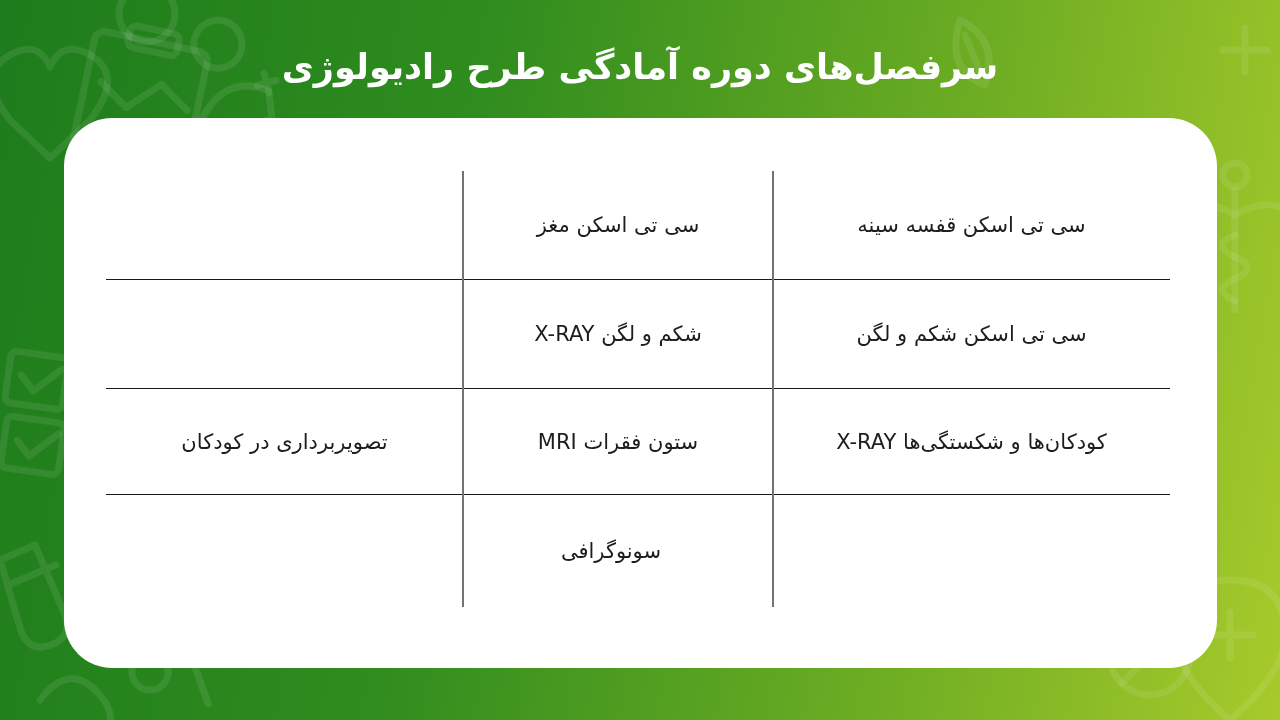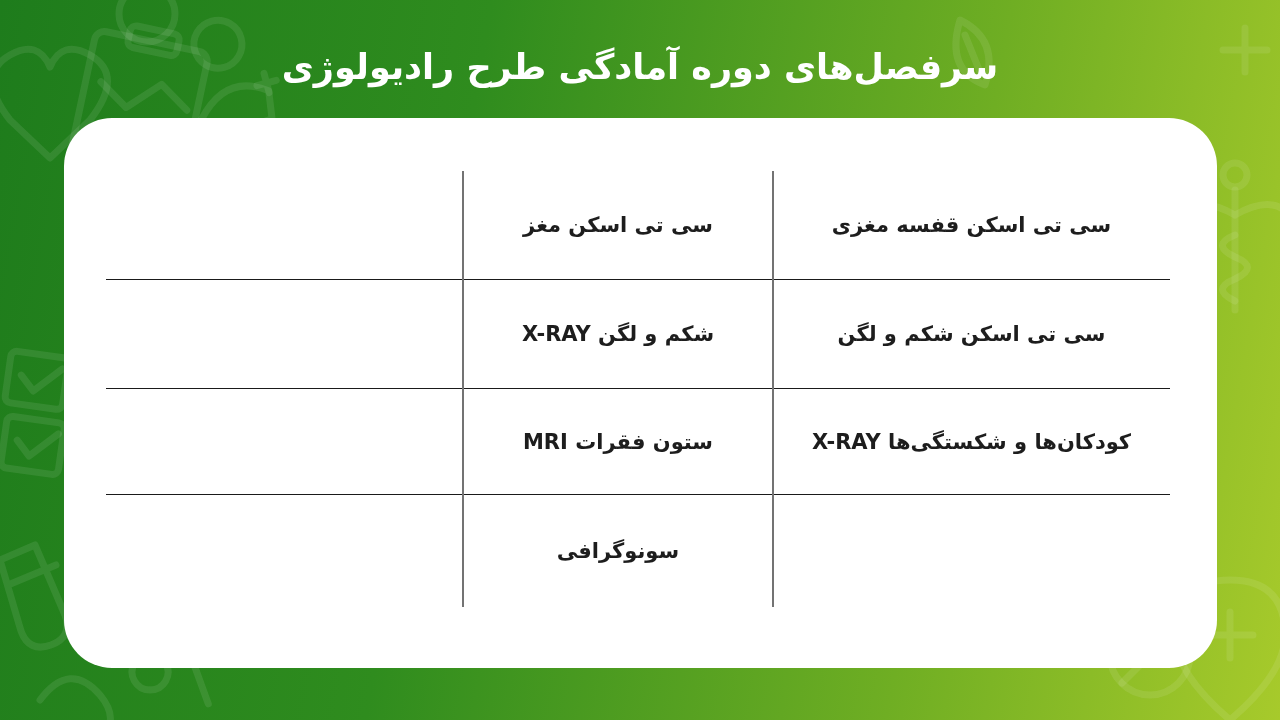"سی تی اسکن مغز" .cell { font-weight: bold -> normal }
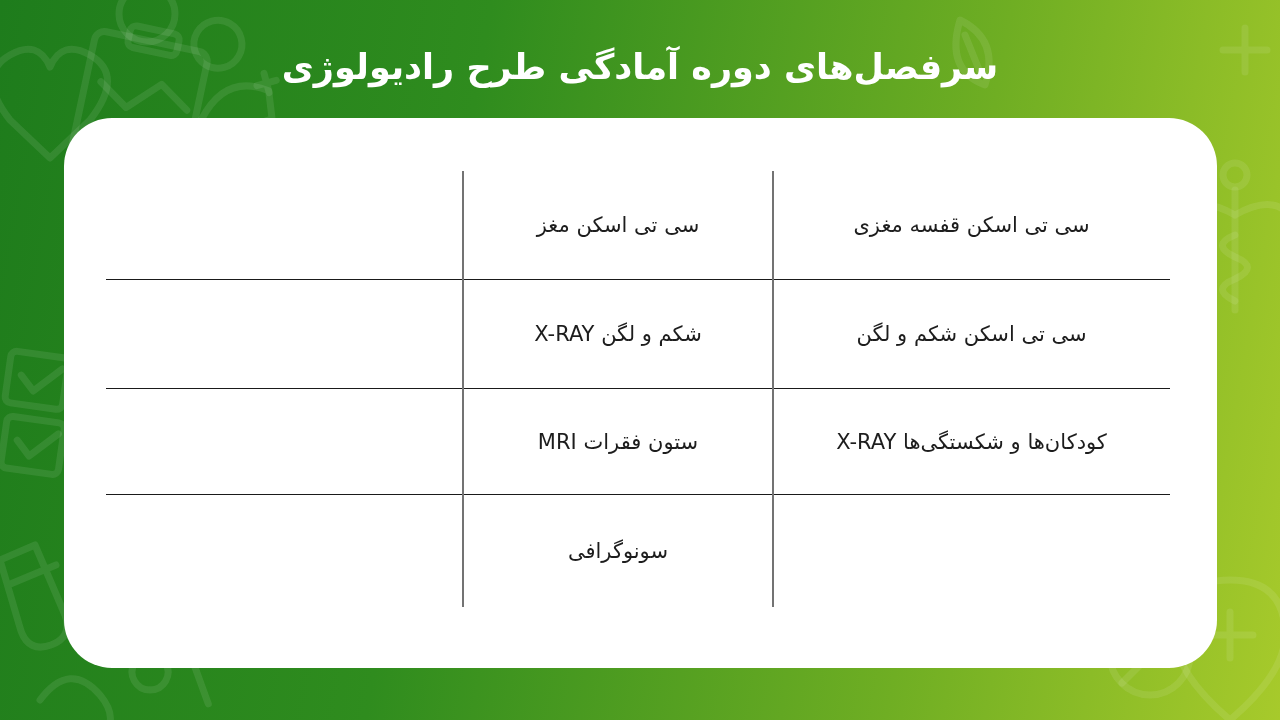"سی تی اسکن قفسه مغزی" div.cell { text: مغزی -> سینه }
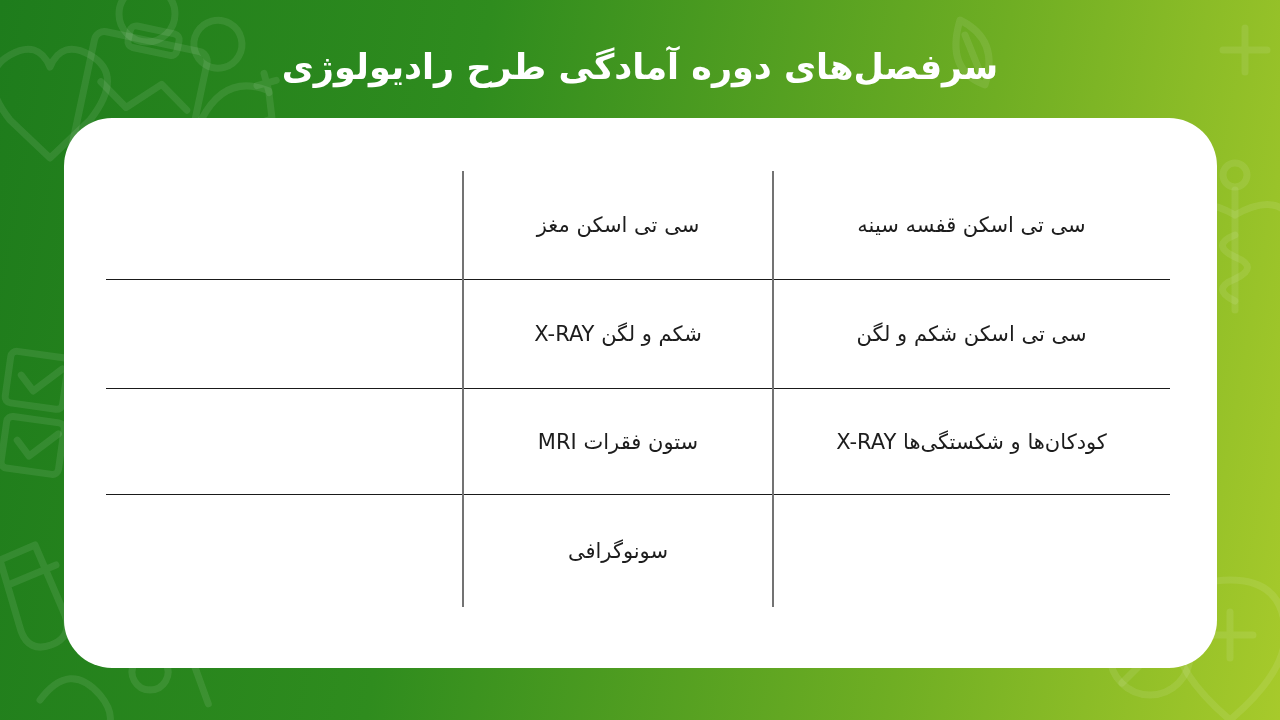"تصویربرداری در کودکان" div.cell { html: none -> <div>تصویربرداری در کودکان</div> }
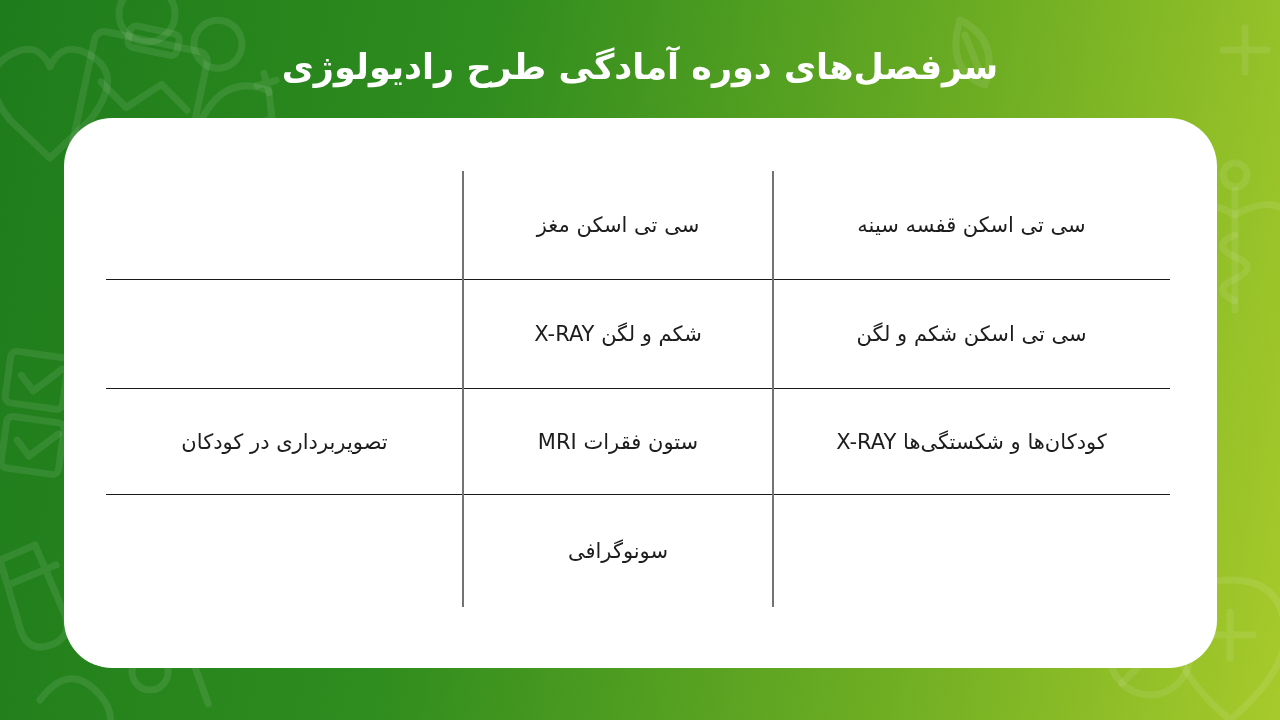"سونوگرافی" .r4 { gap: none -> 7px }
